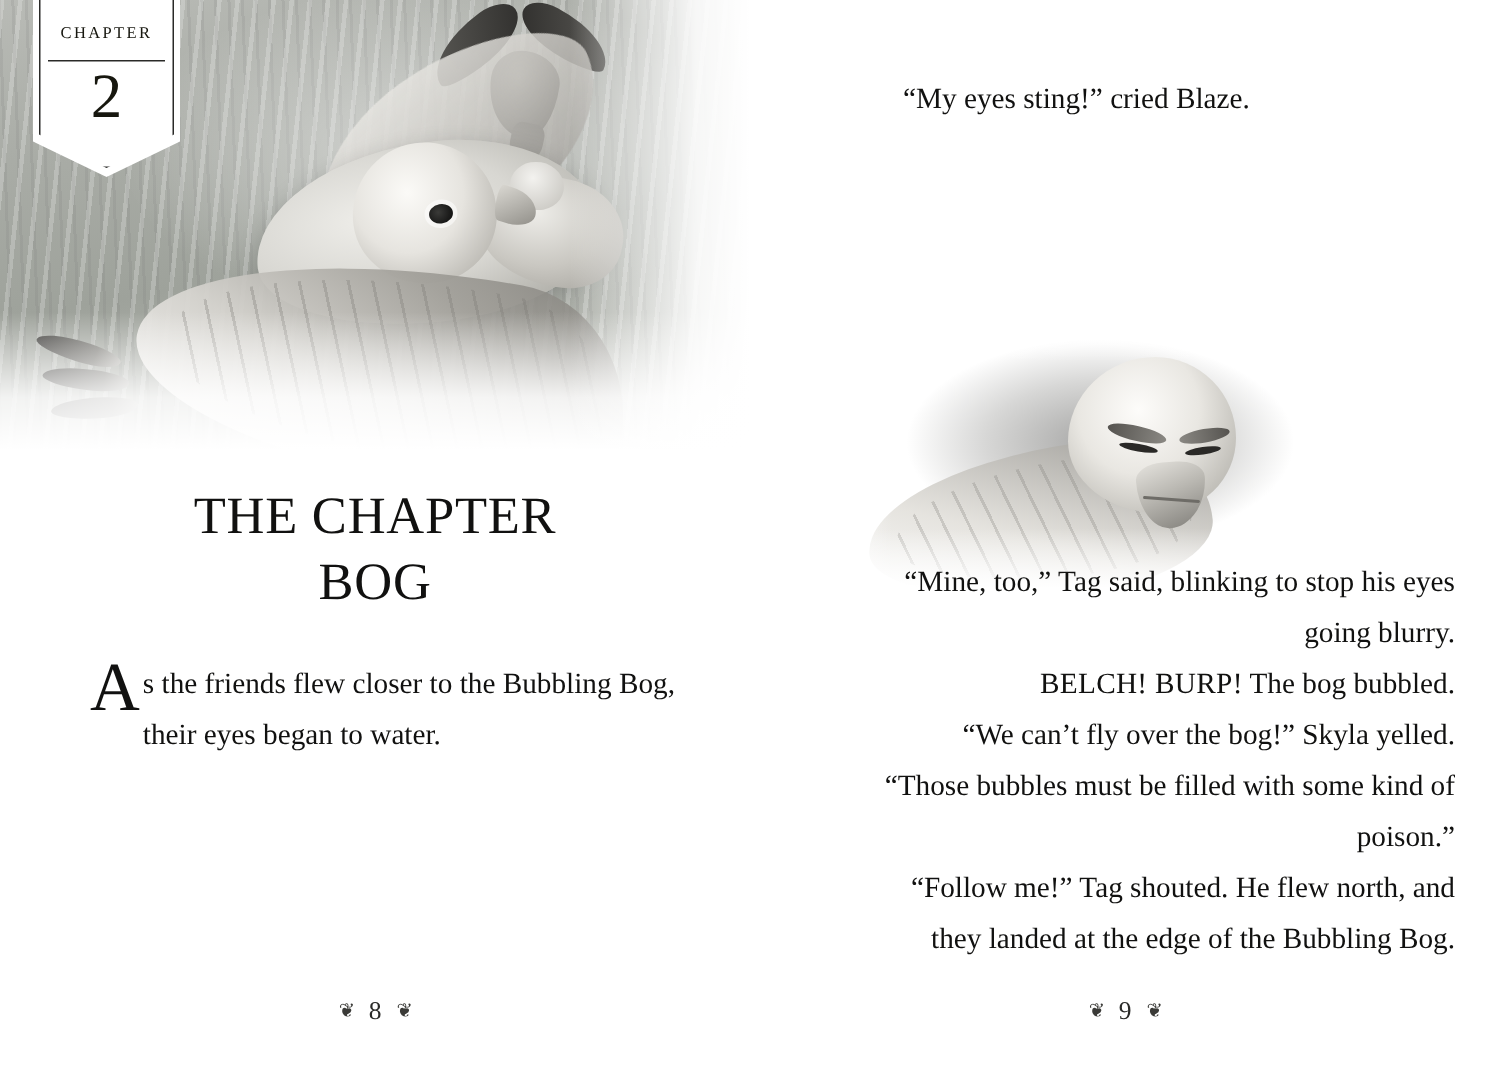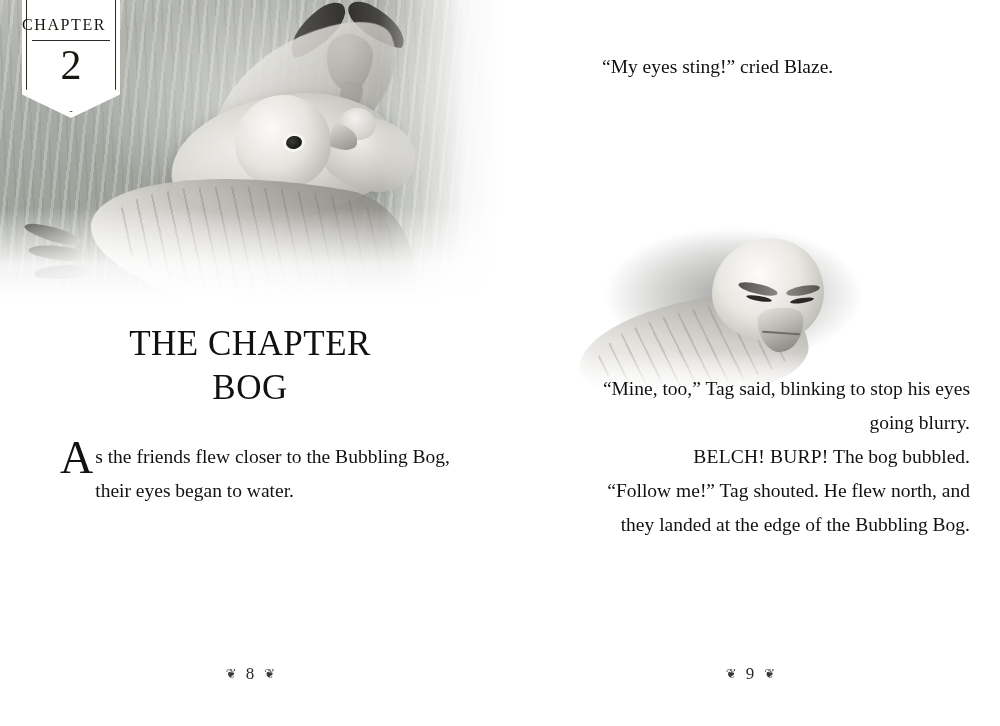"CHAPTER" .banner-label { font-size: 16px -> 11px; text-align: left -> center }
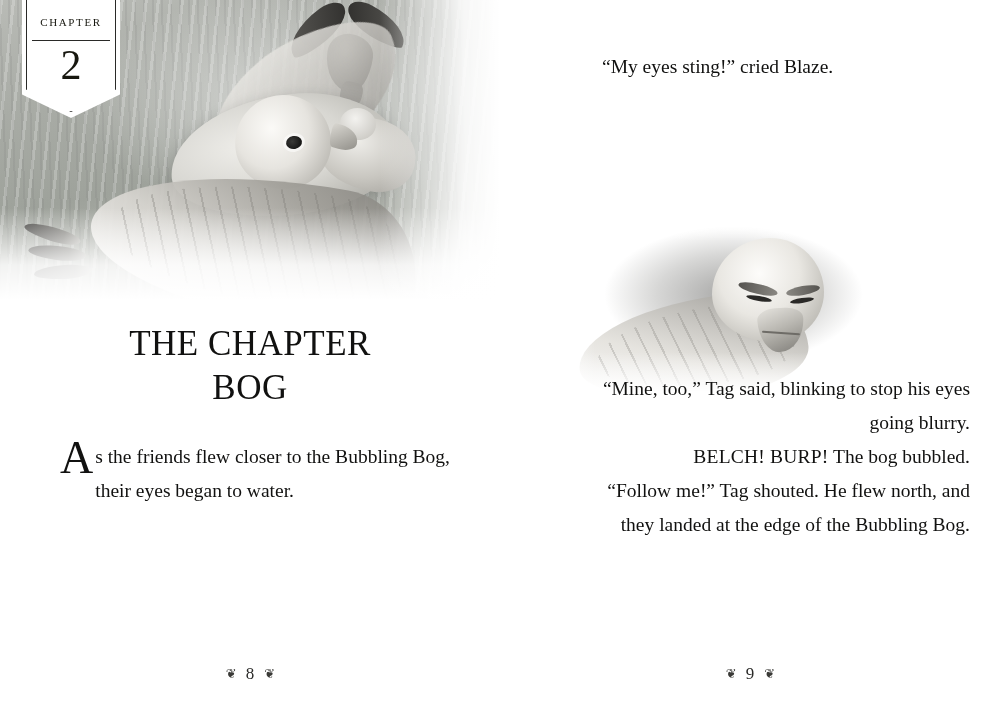"“We can’t fly over the" p.para { html: none -> <p>“We can’t fly over the bog!” Skyla yelled. “Those bubbles must be filled with some kind of poison.”</p> }
